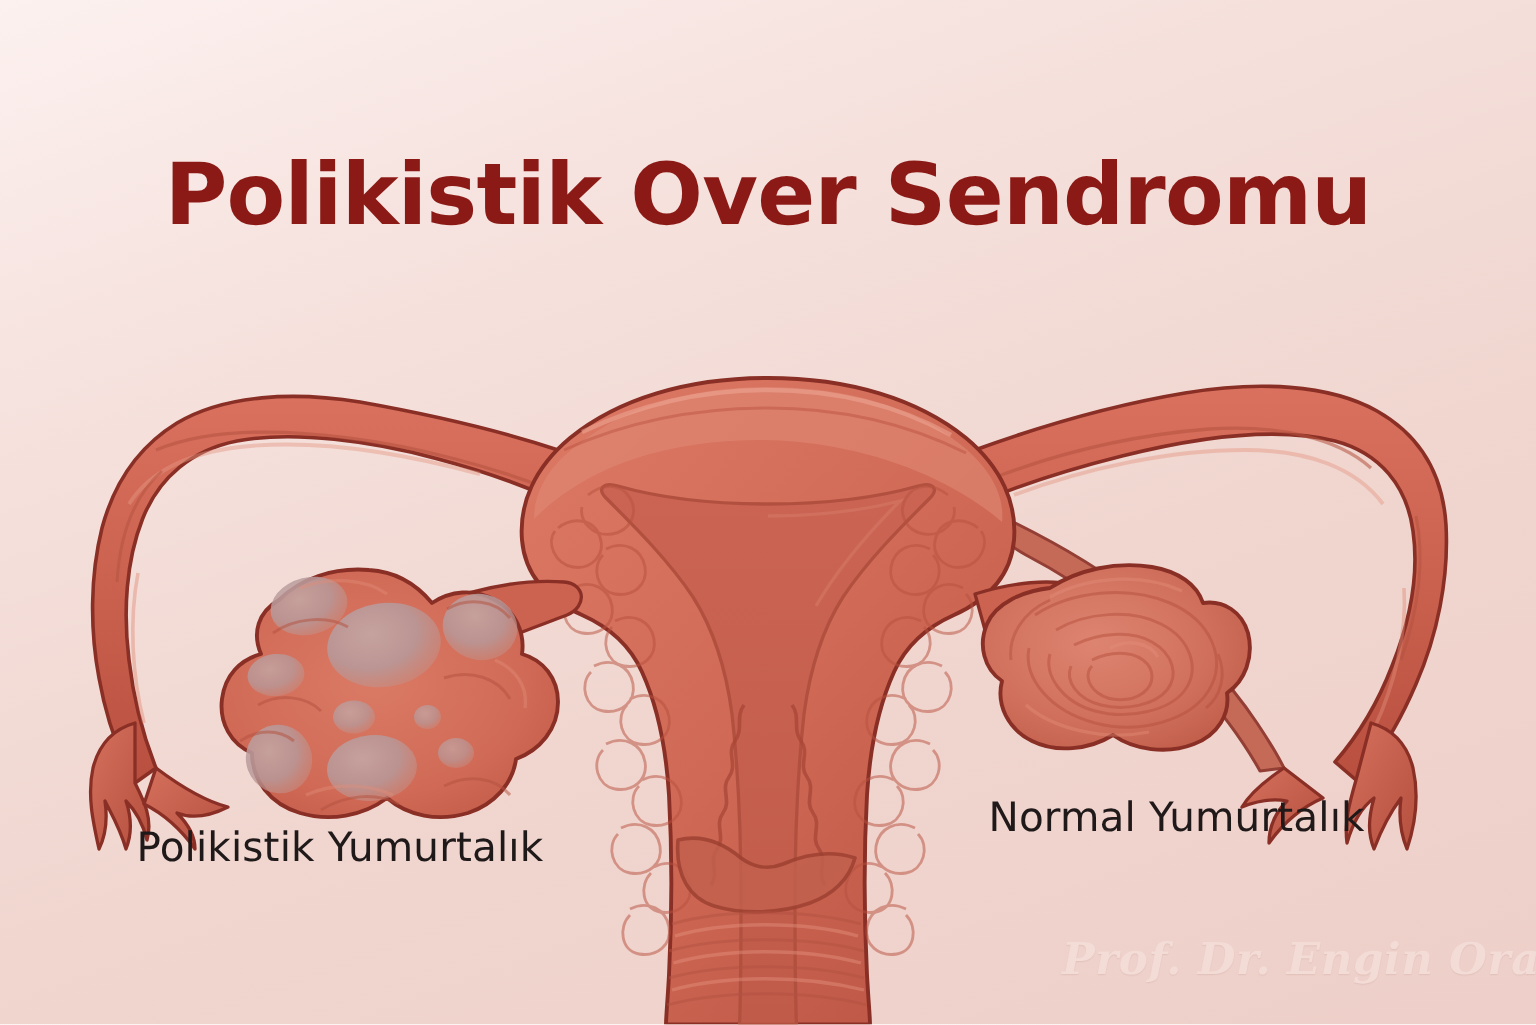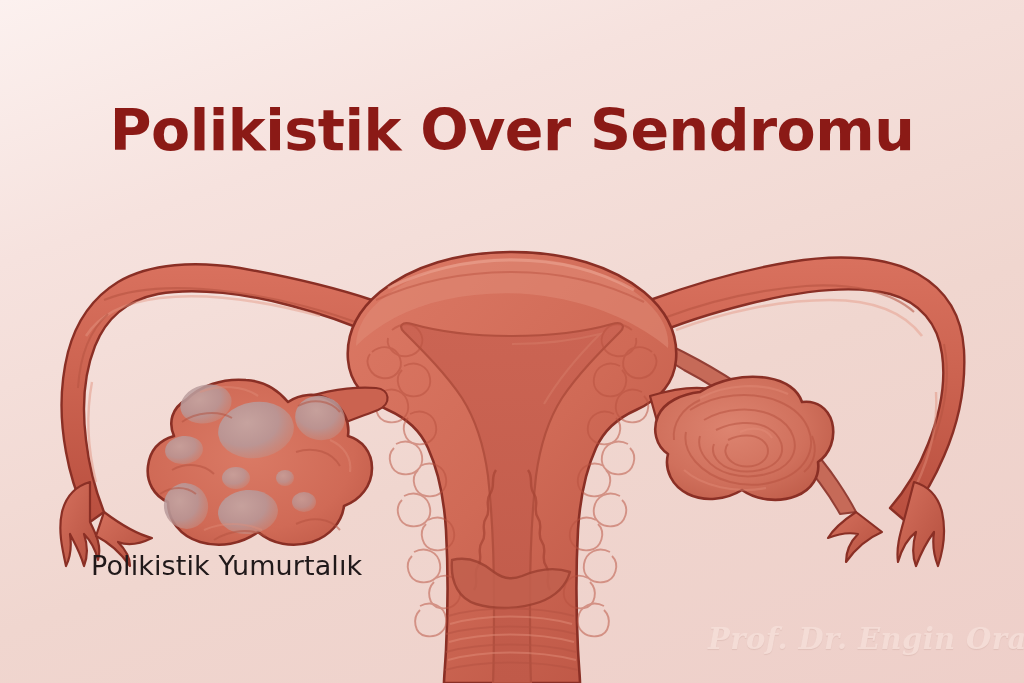"Normal Yumurtalık" div.label { html: none -> <div>Normal Yumurtalık</div> }
